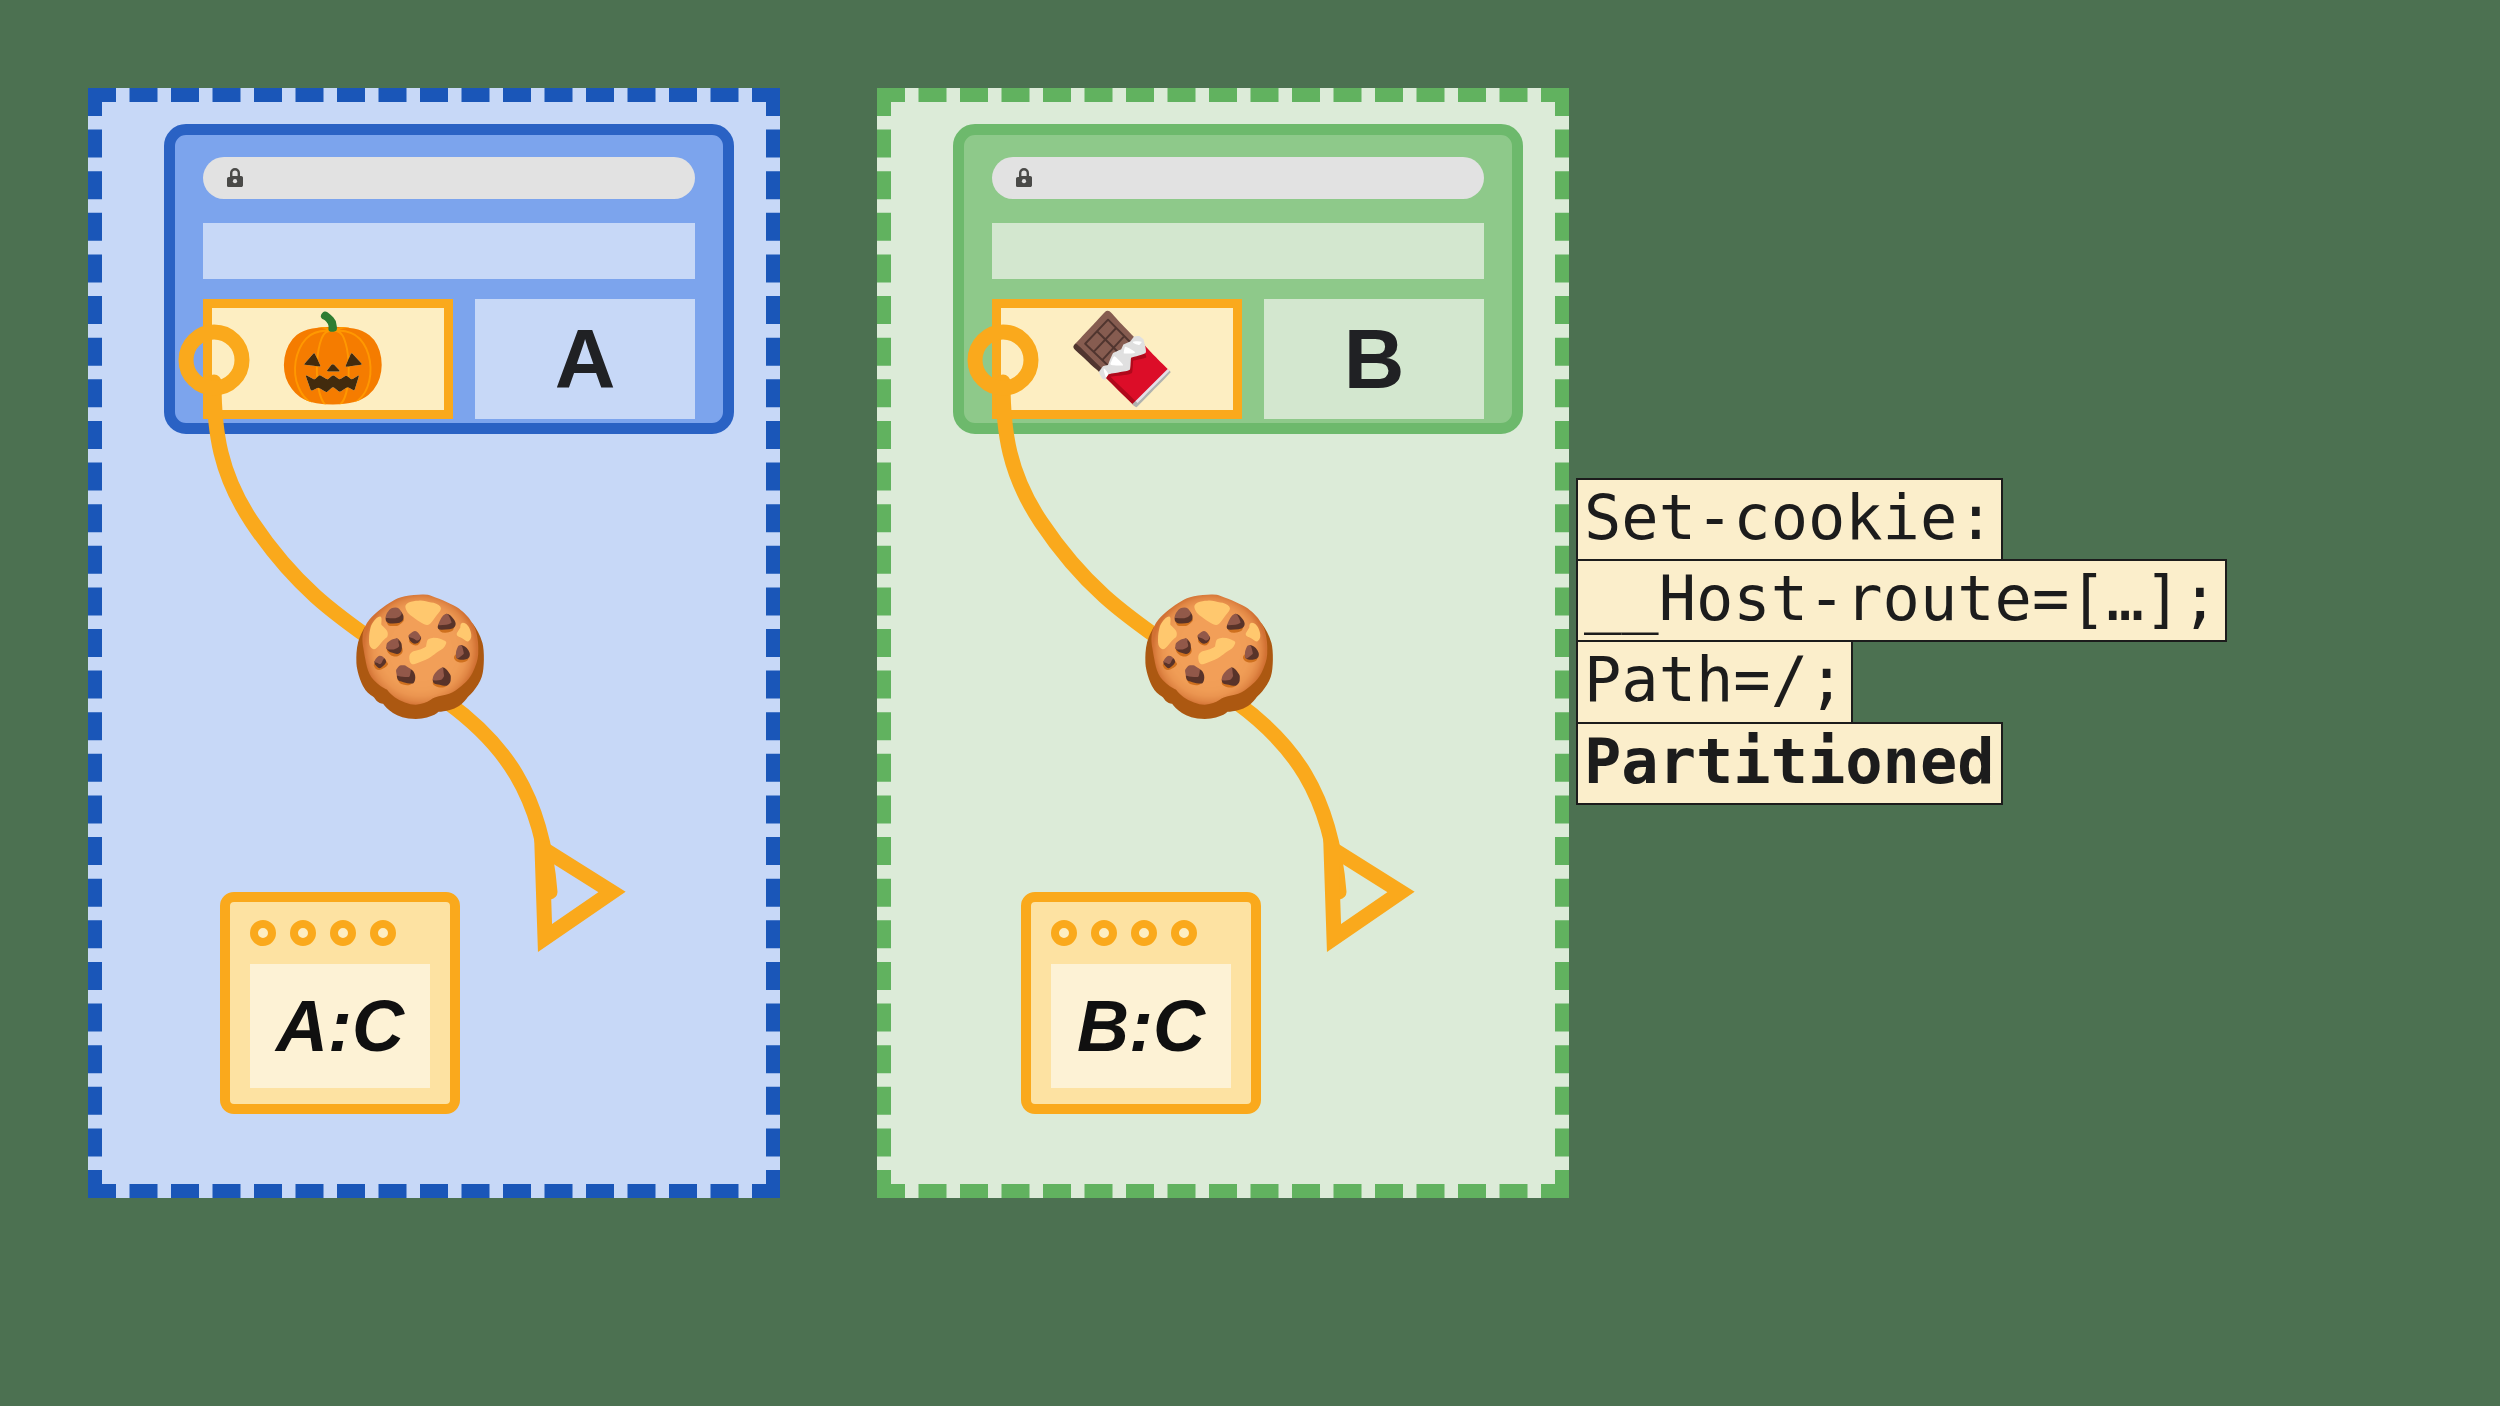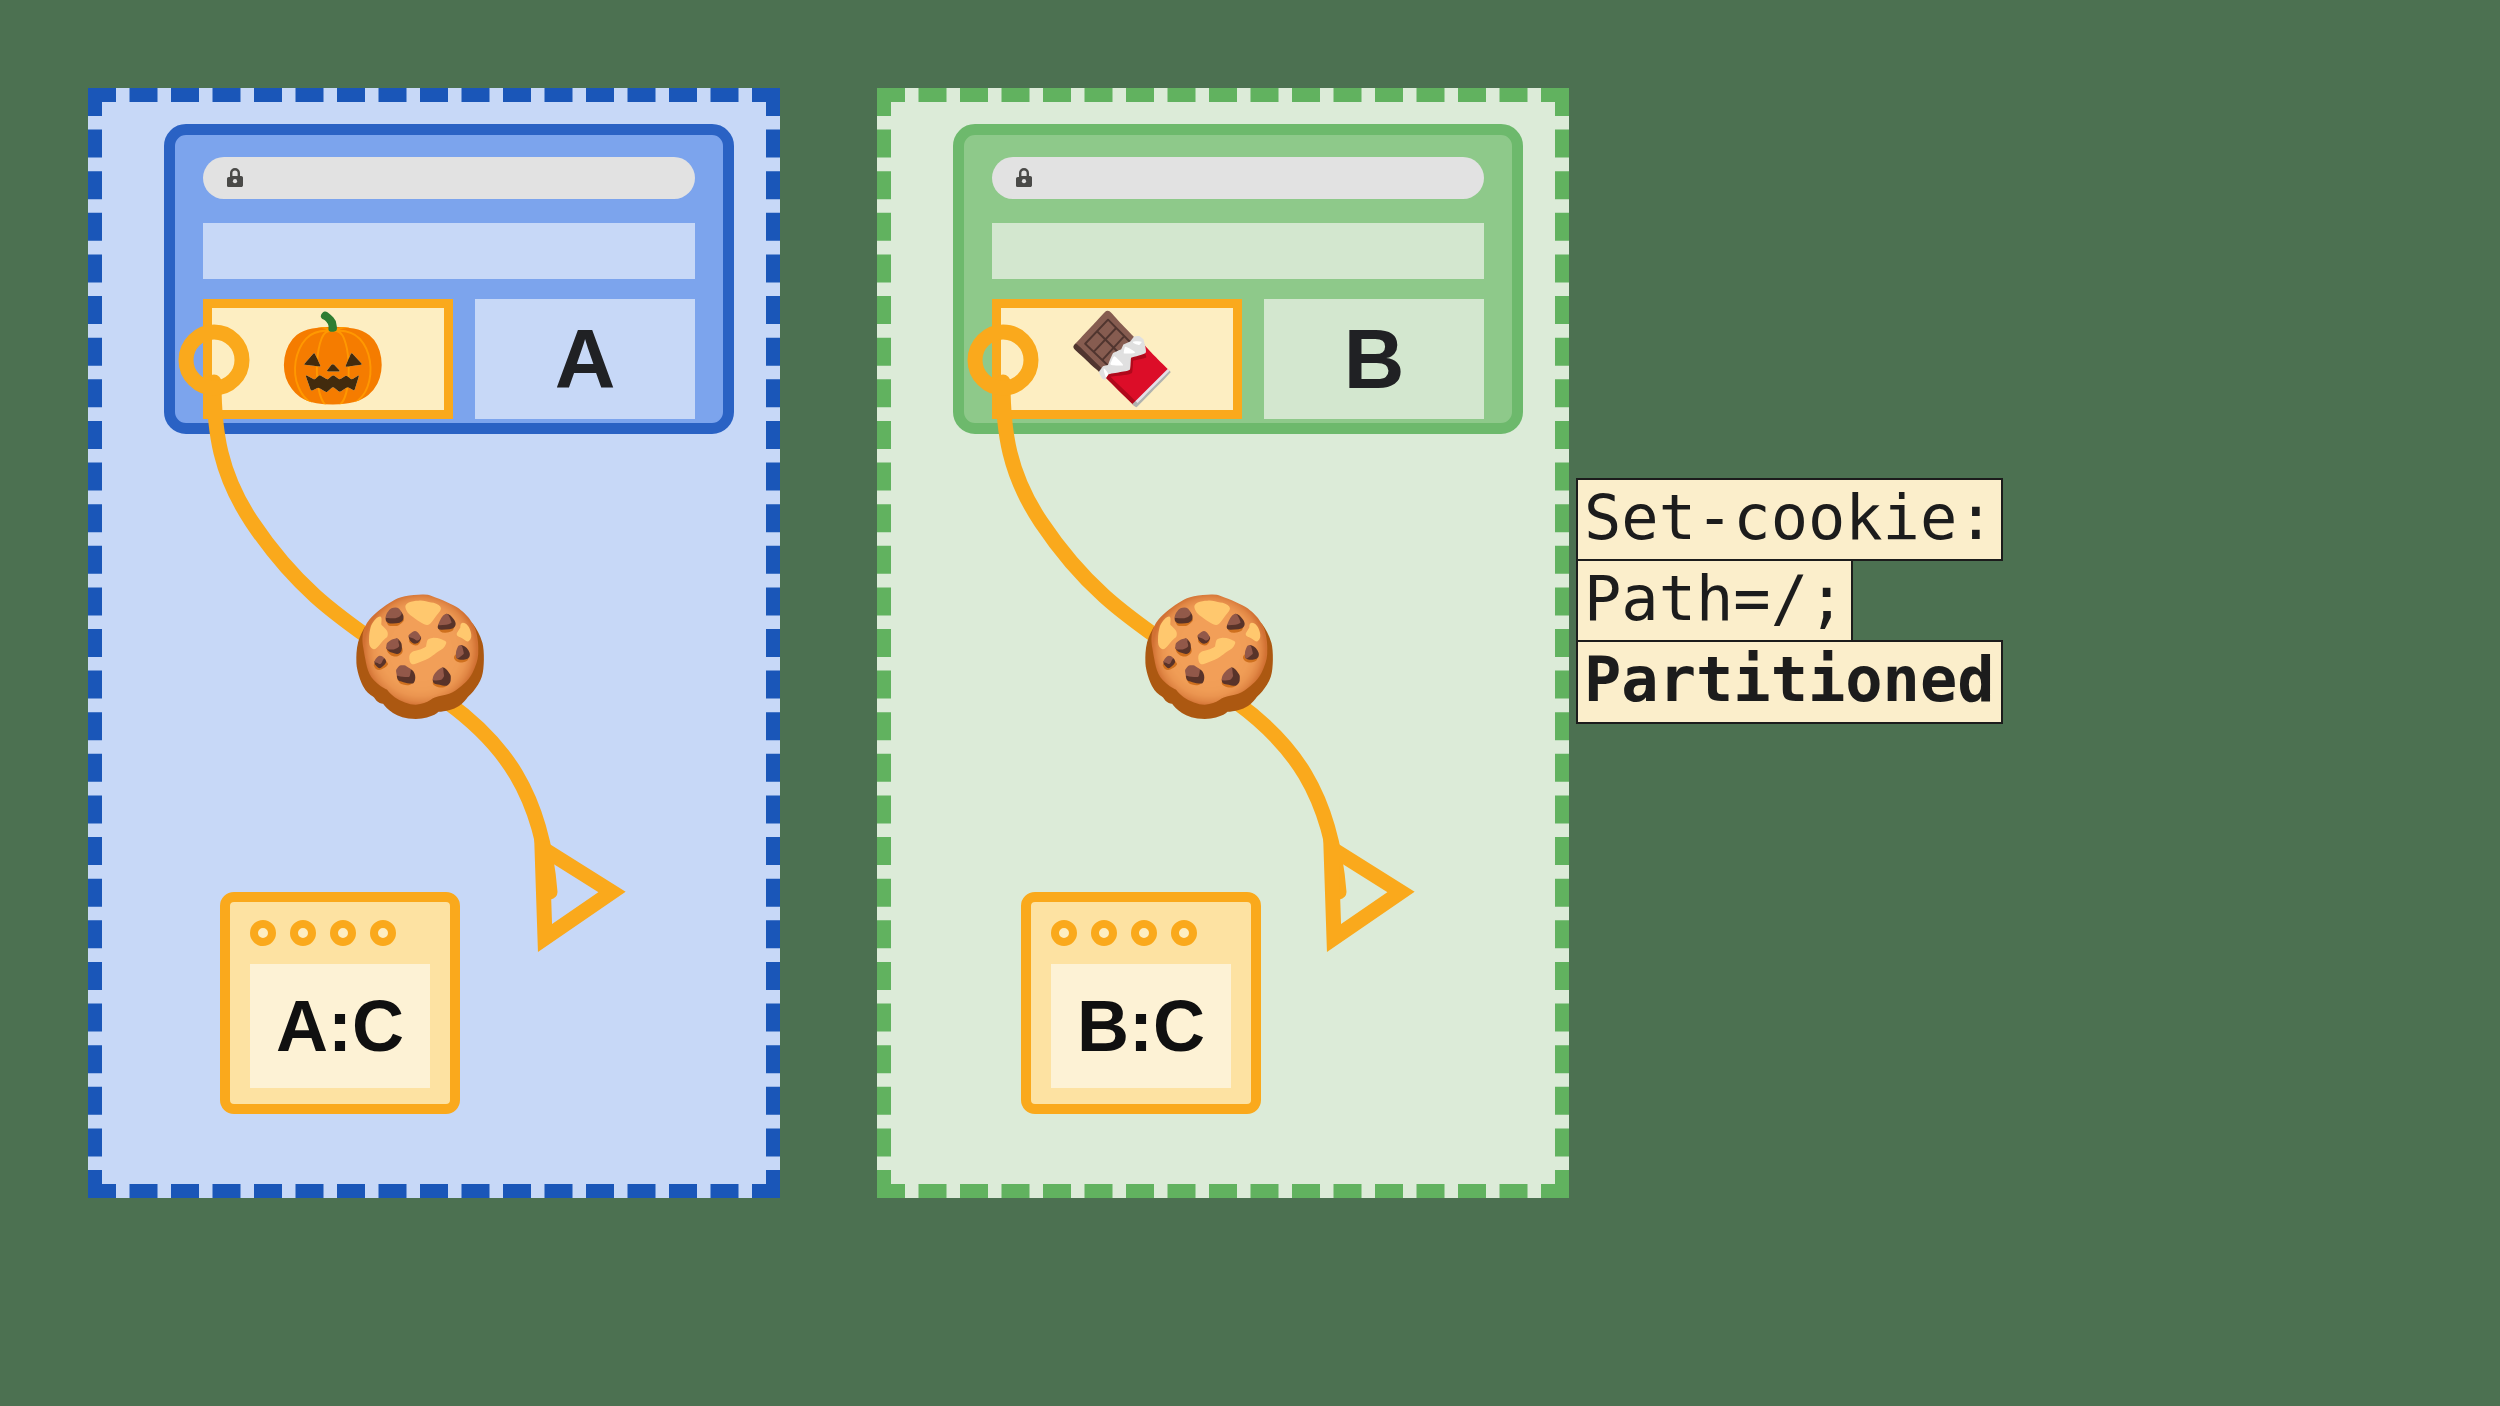"__Host-route=[…];" div.code-line { html: none -> <div>__Host-route=[…];</div> }
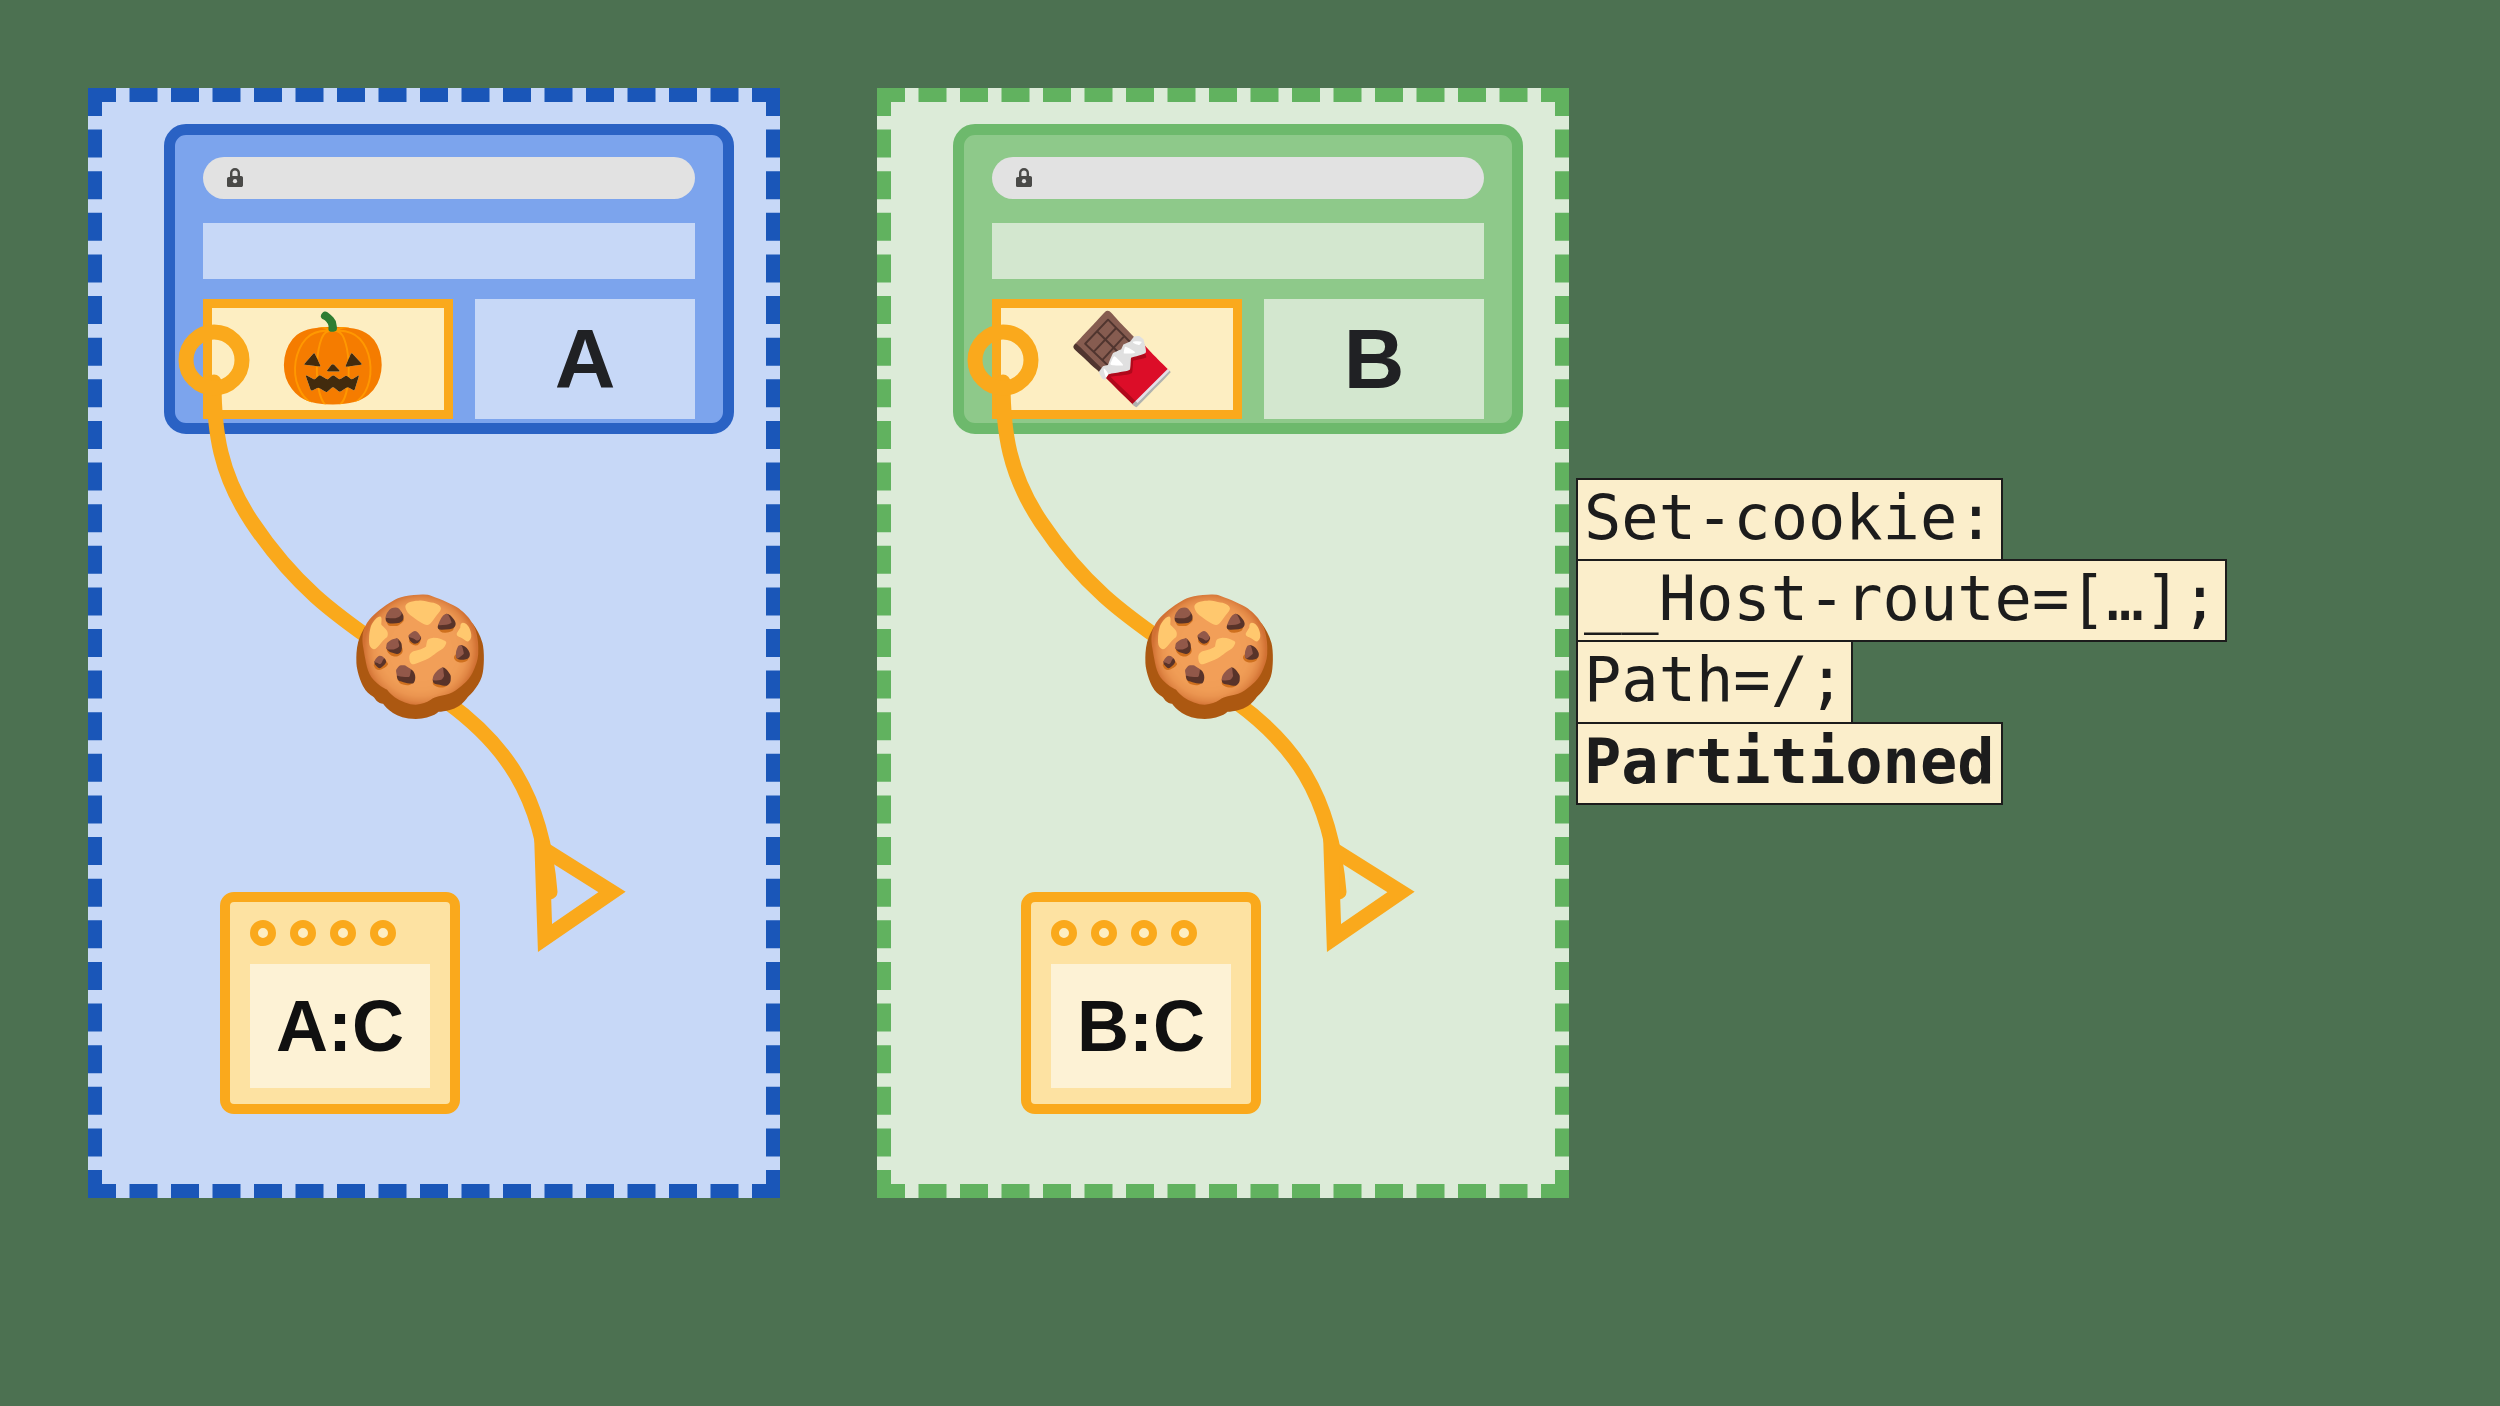"A:C" .jar .screen { font-style: none -> italic }
